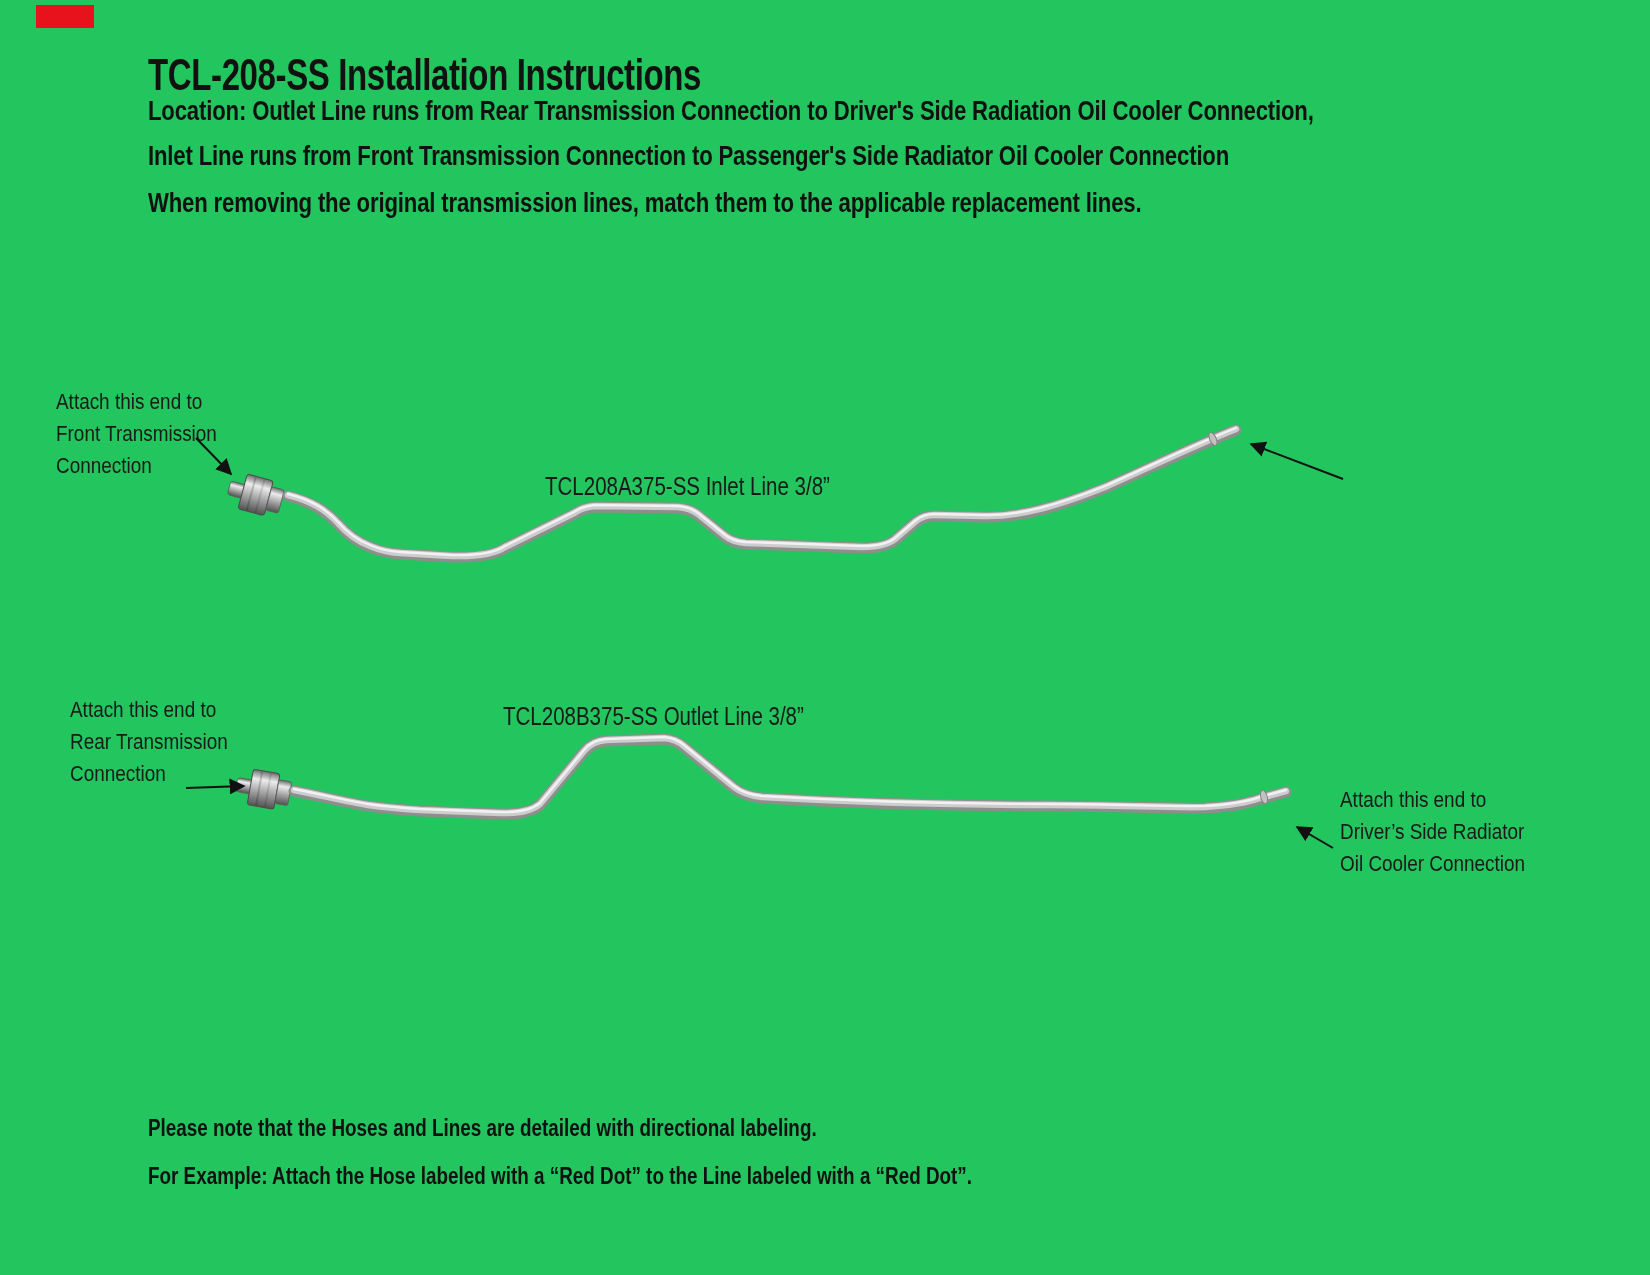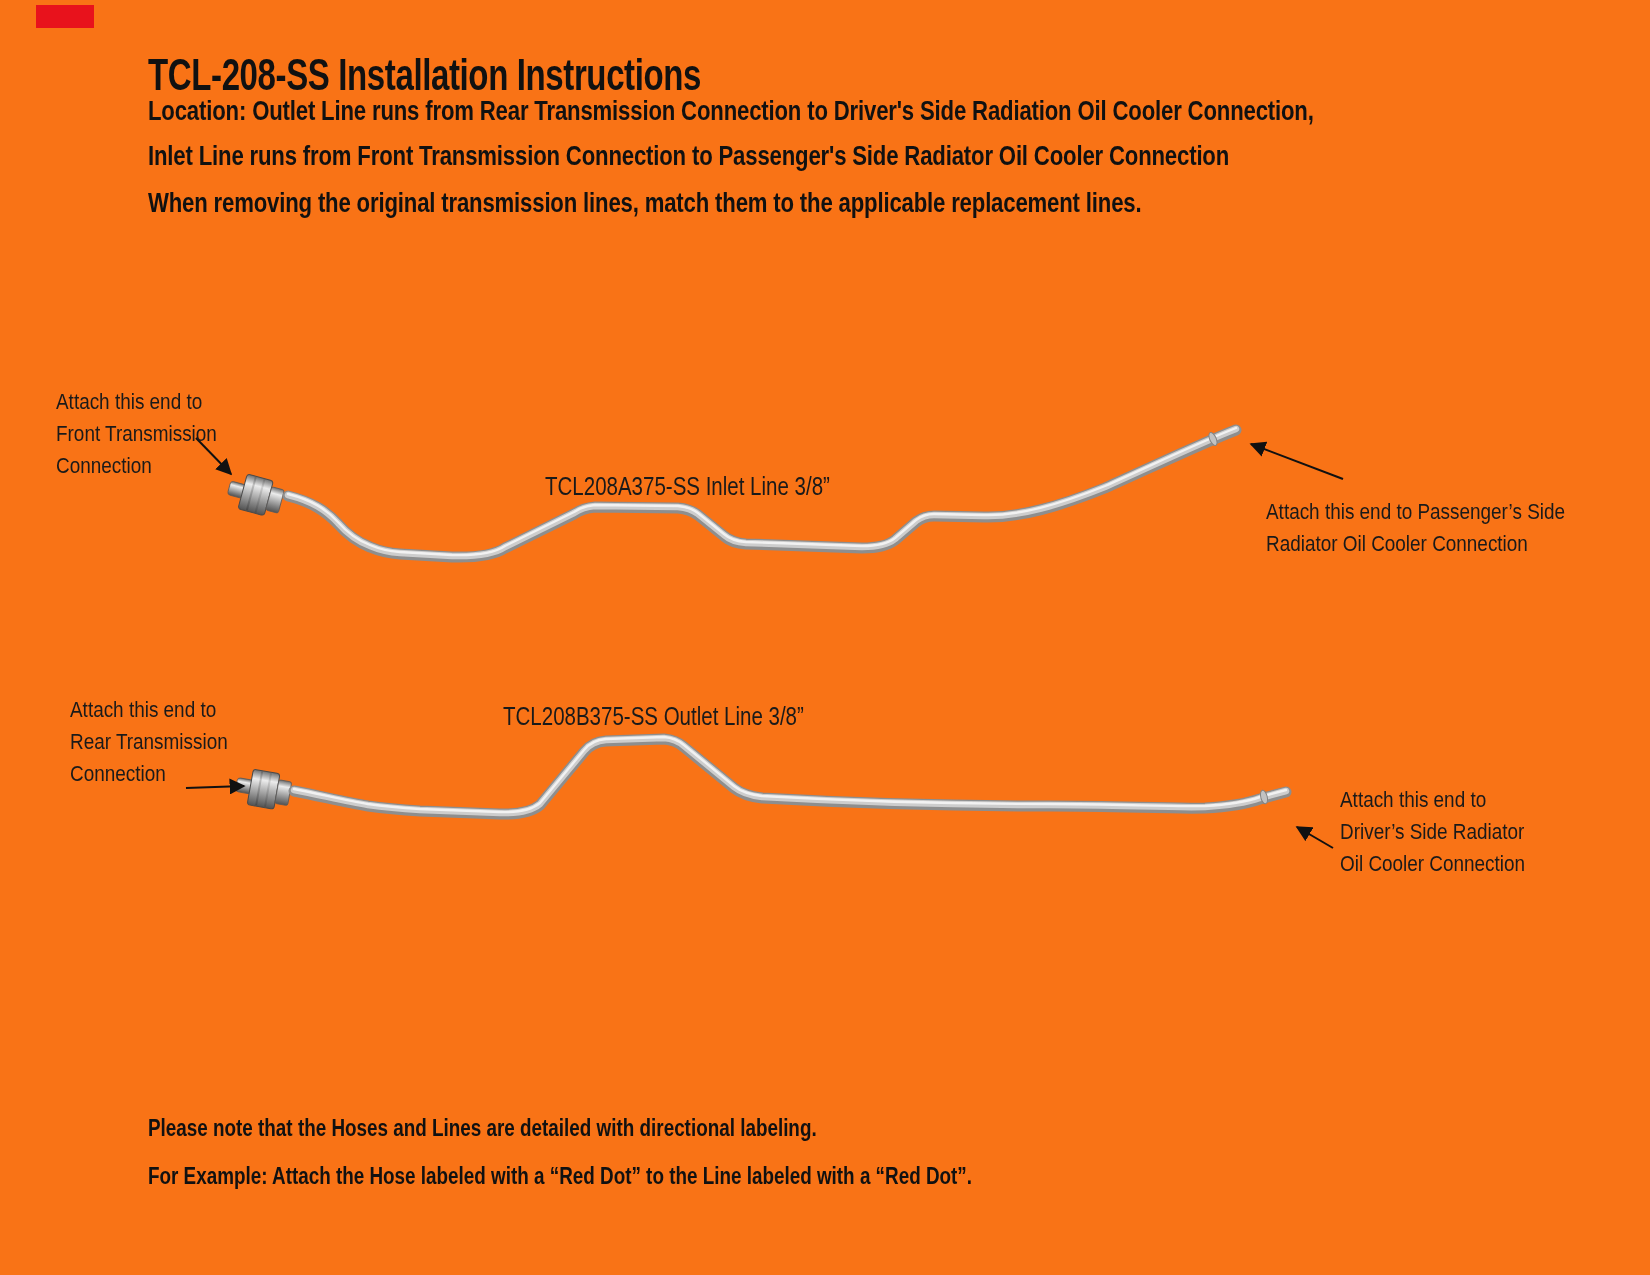"TCL-208-SS Installation Instructions" .page { background: #f97316 -> #22c55e }
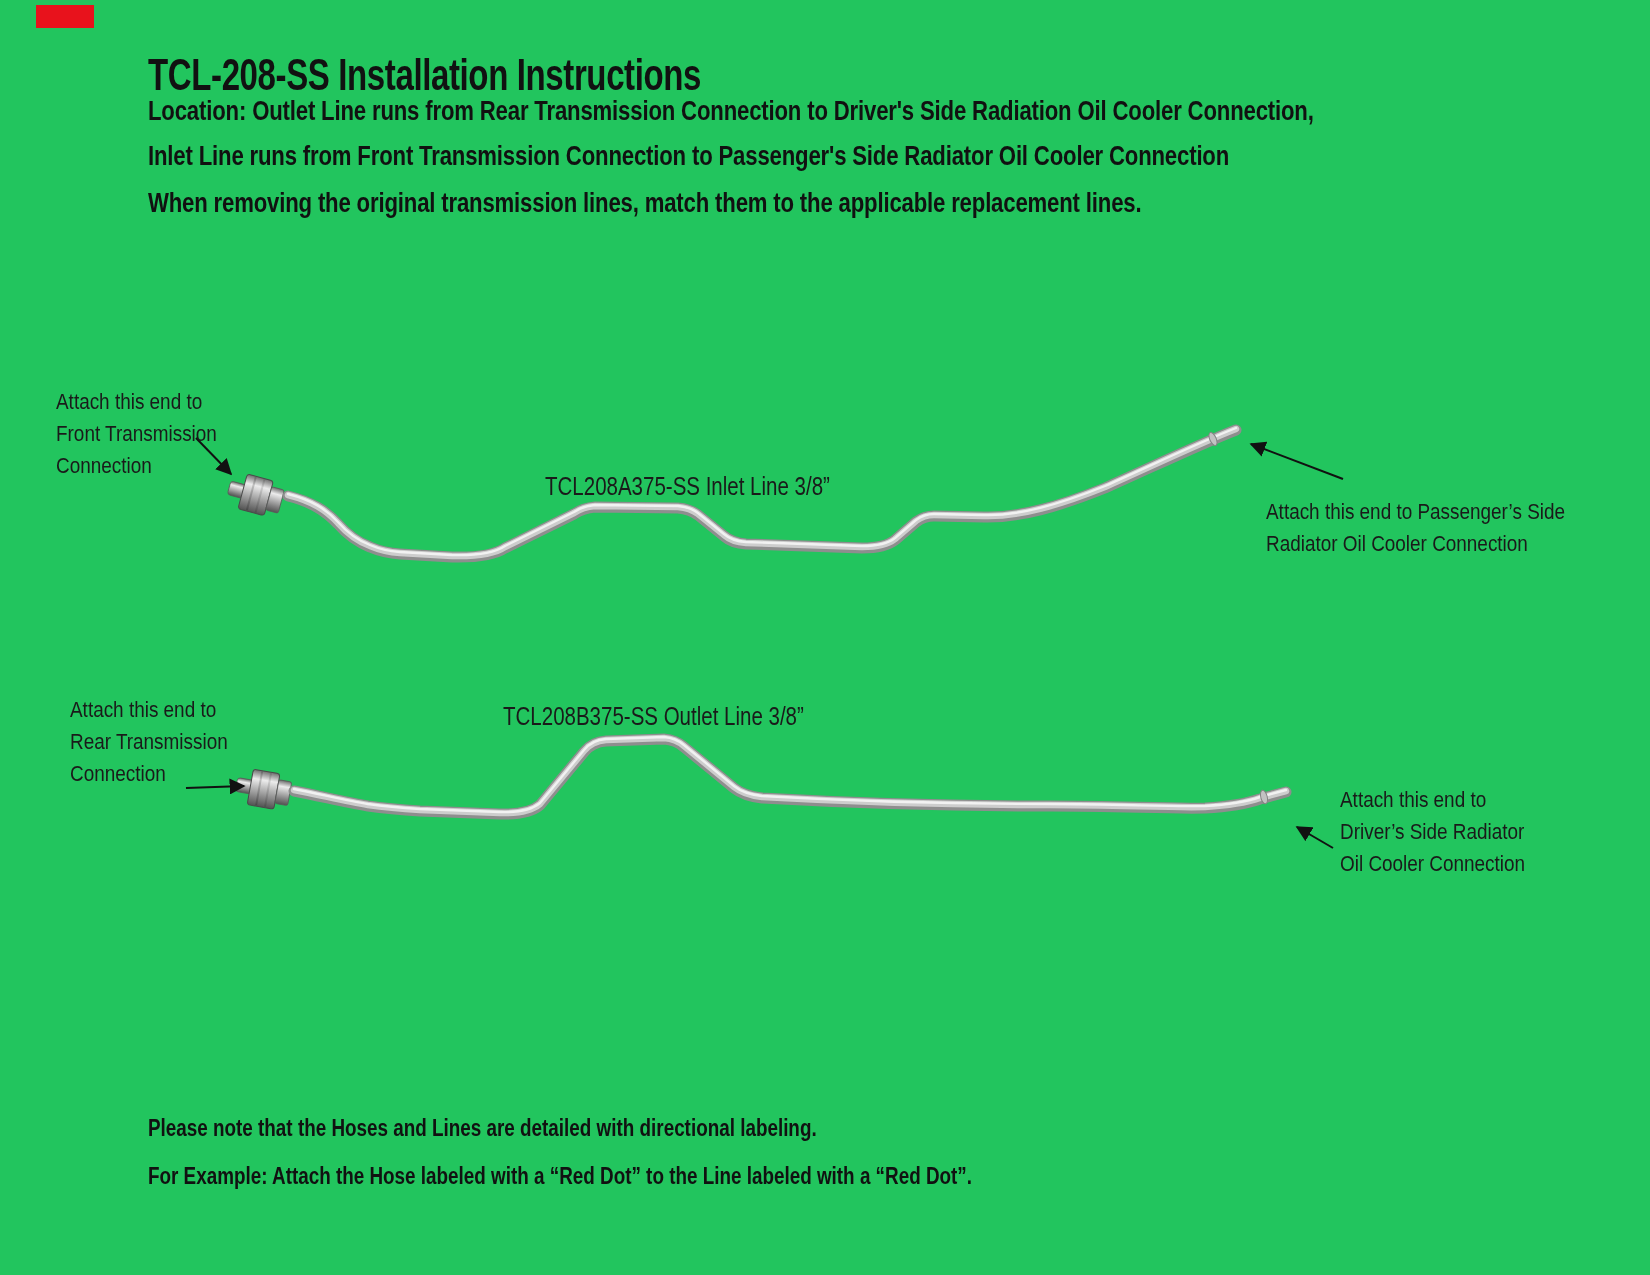"Attach this end to Passenger’s" div.abs { html: <div> <div>Attach this end to Passenger’s Side</div> <div>Radiator Oil Cooler Connection</div> </div> -> none }
